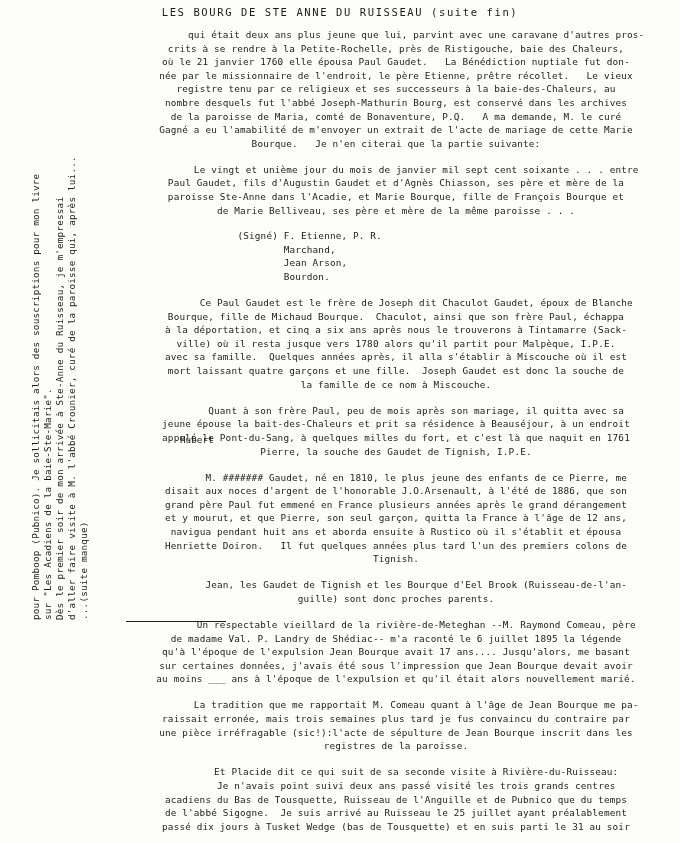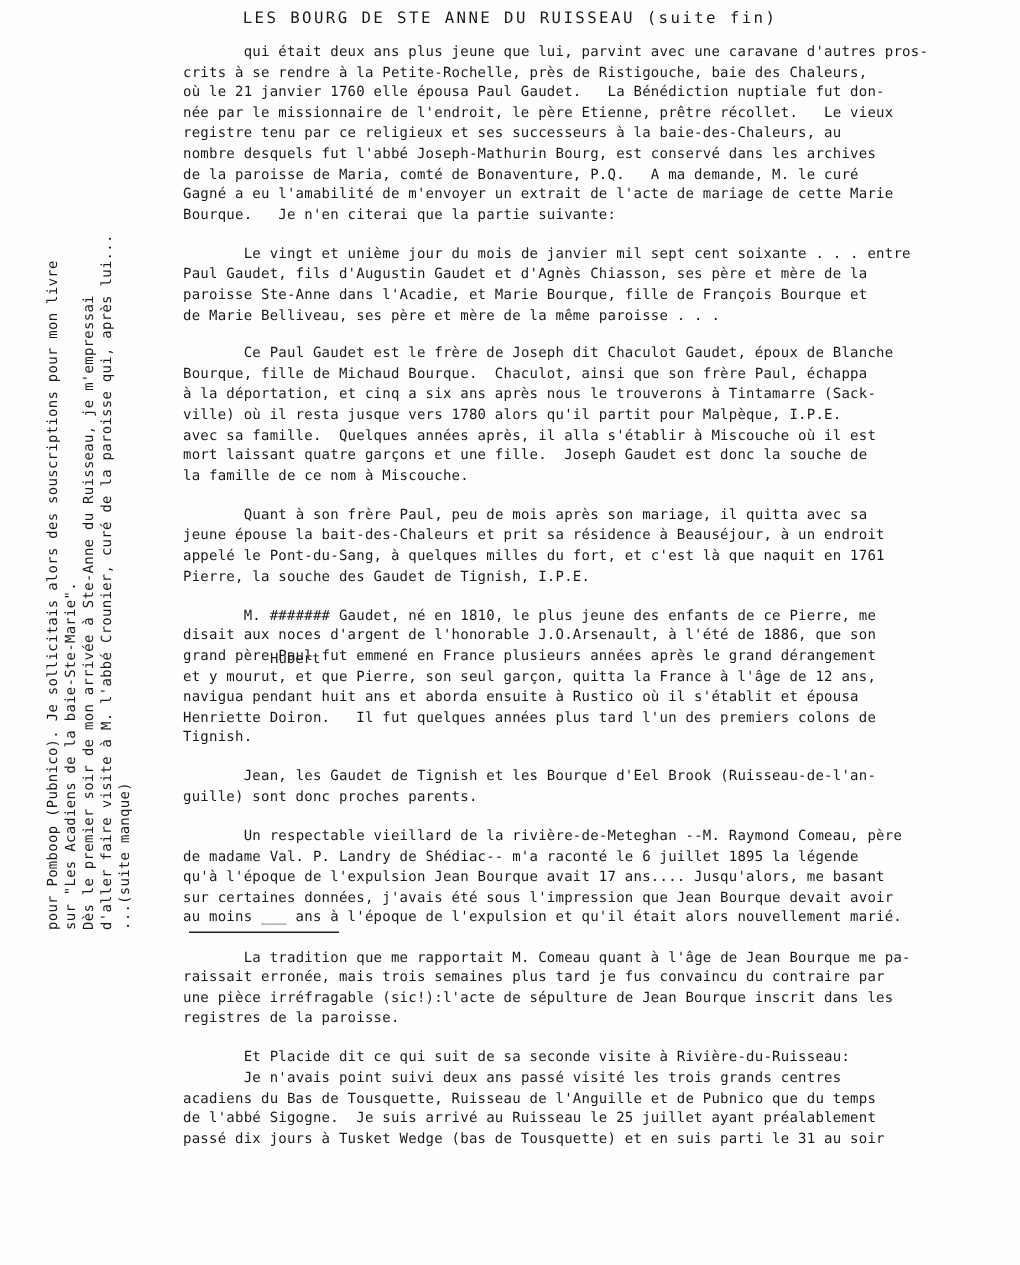"qui était deux ans plus" p.para { text-align: left -> center }
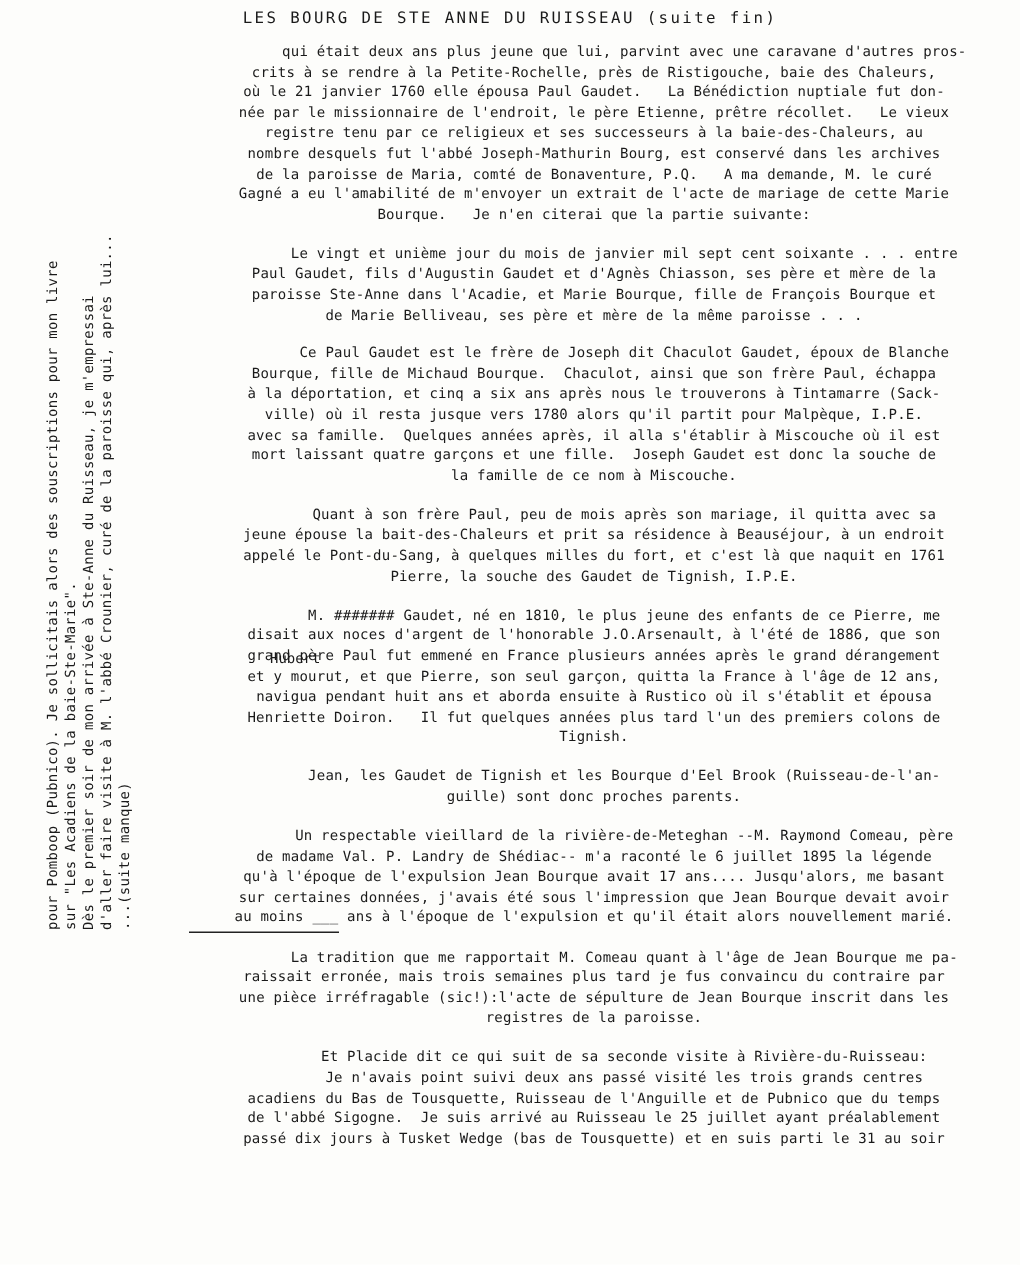"(Signé) F. Etienne, P. R." div.sig-block { html: none -> <div> (Signé) F. Etienne, P. R. Marchand, Jean Arson, Bourdon.</div> }
